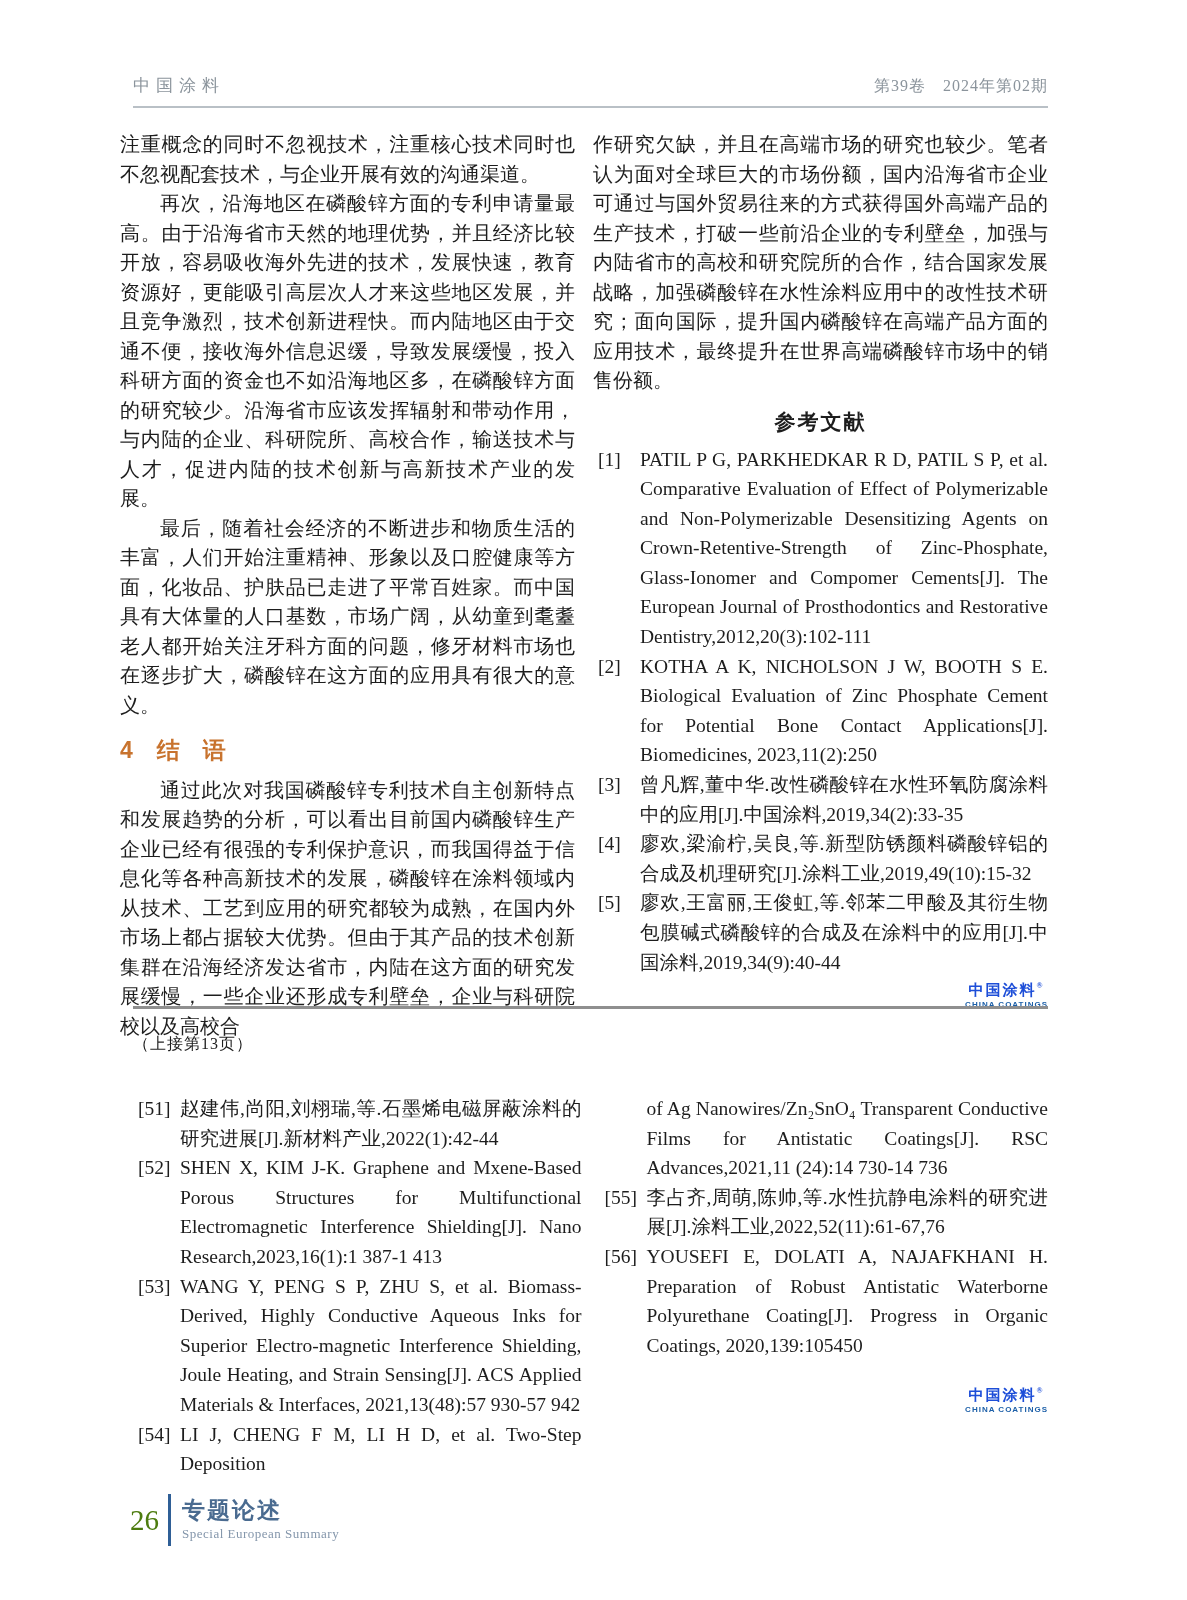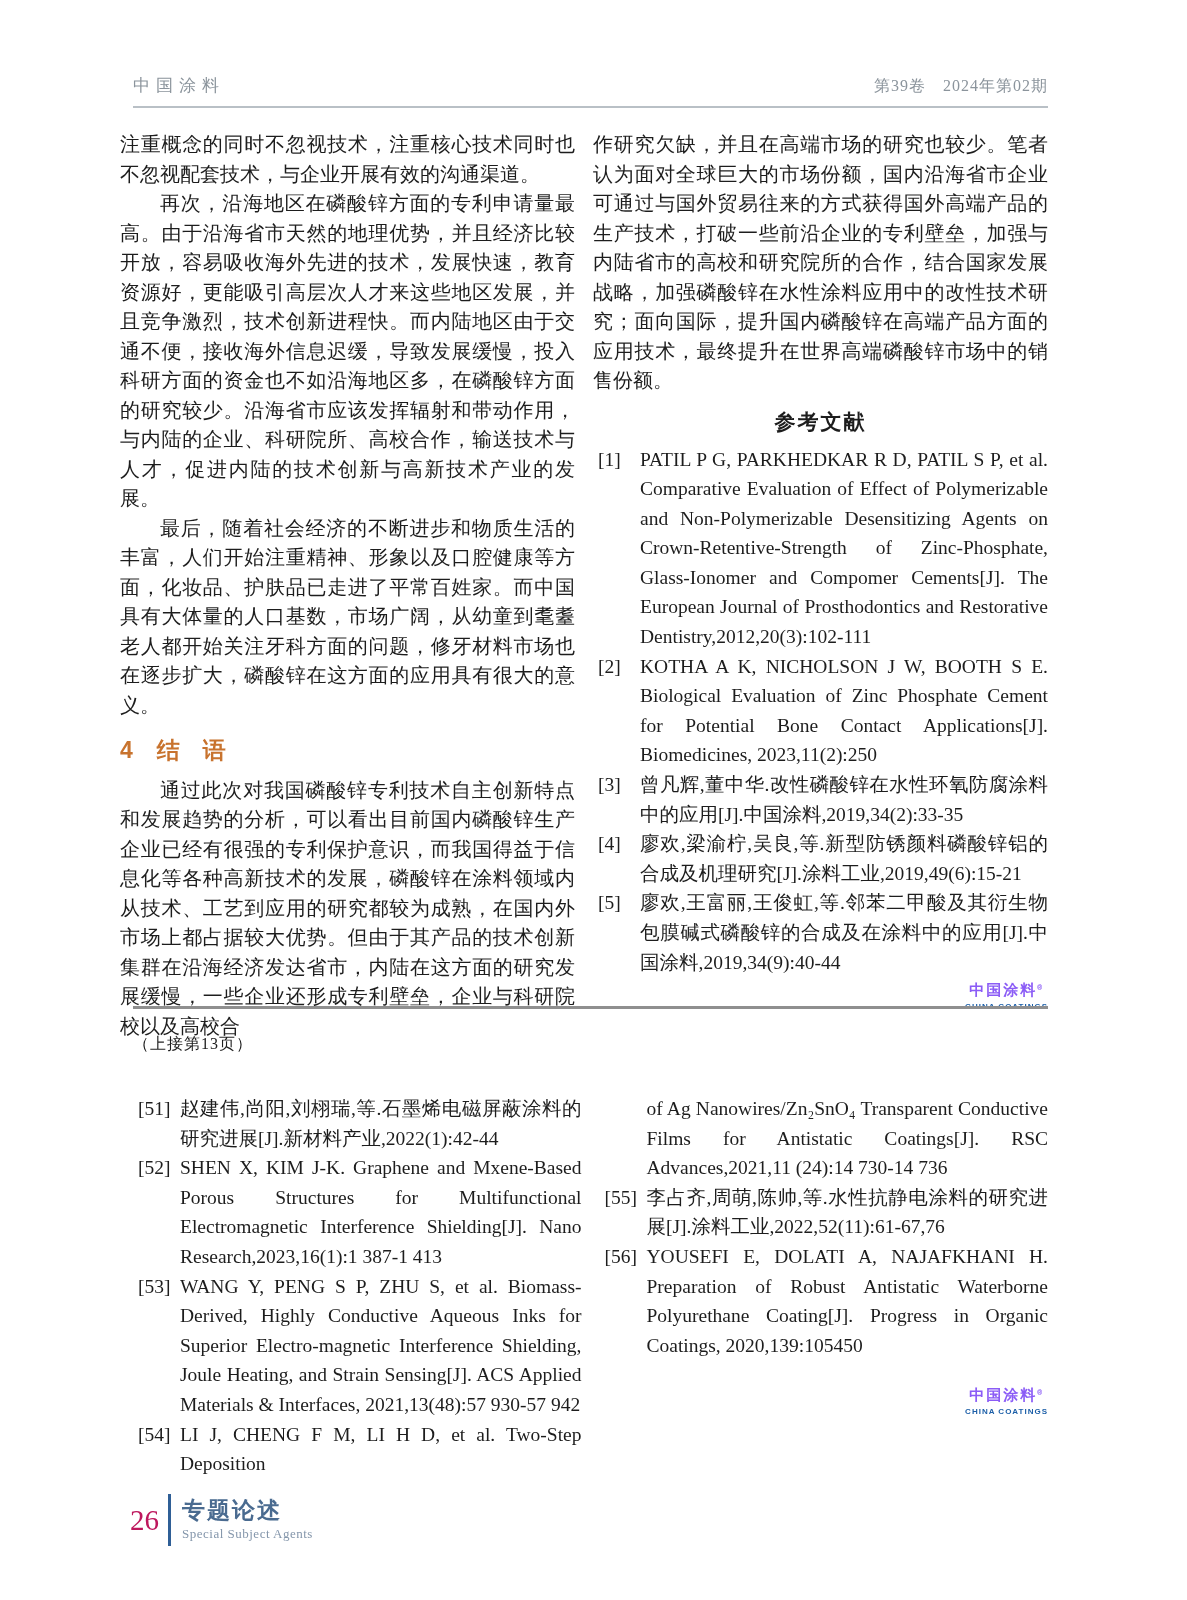"廖欢,梁渝柠,吴良,等.新型防锈颜料磷酸锌铝的合成及机理研究[J].涂料工业,2" span { text: 6):15-21 -> 10):15-32 }
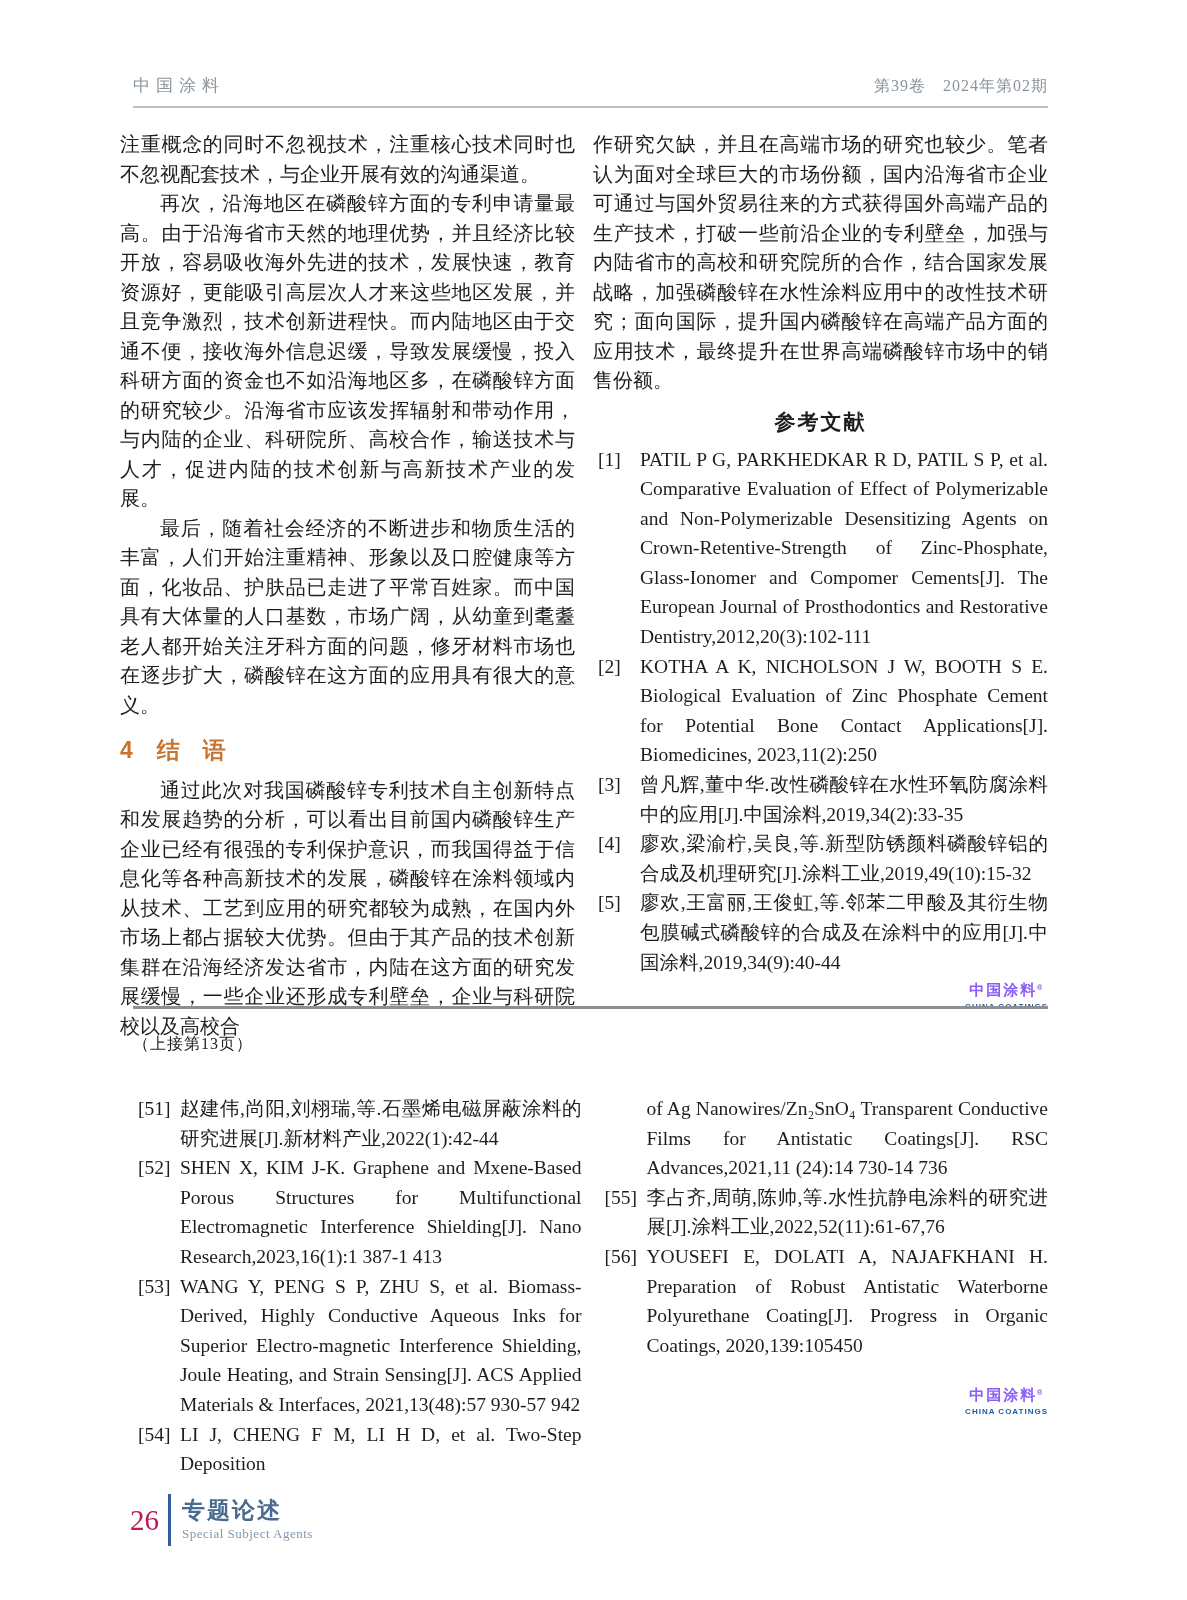"中国涂料®" .logo-cn { color: #8b5cf6 -> #1d4ed8; font-family: Liberation Mono, monospace -> Liberation Serif, serif }
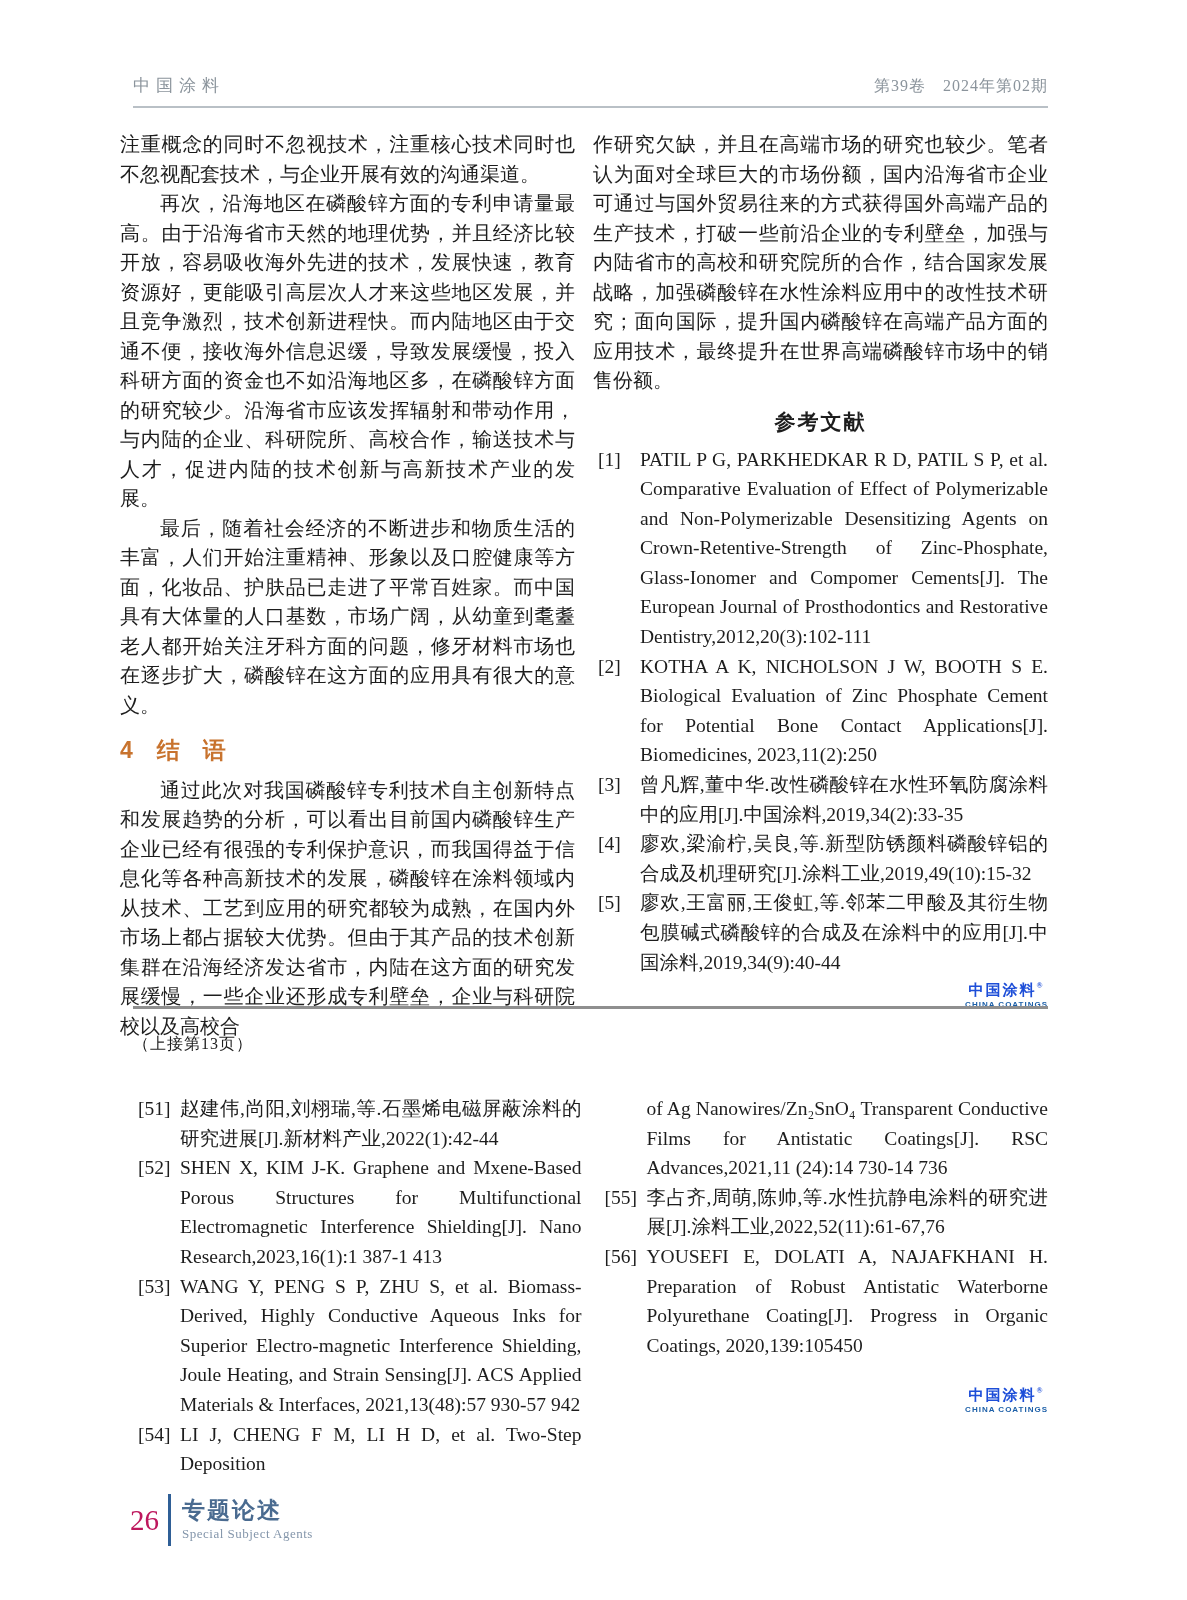"26" .footer-num { color: #be185d -> #4d7c0f }
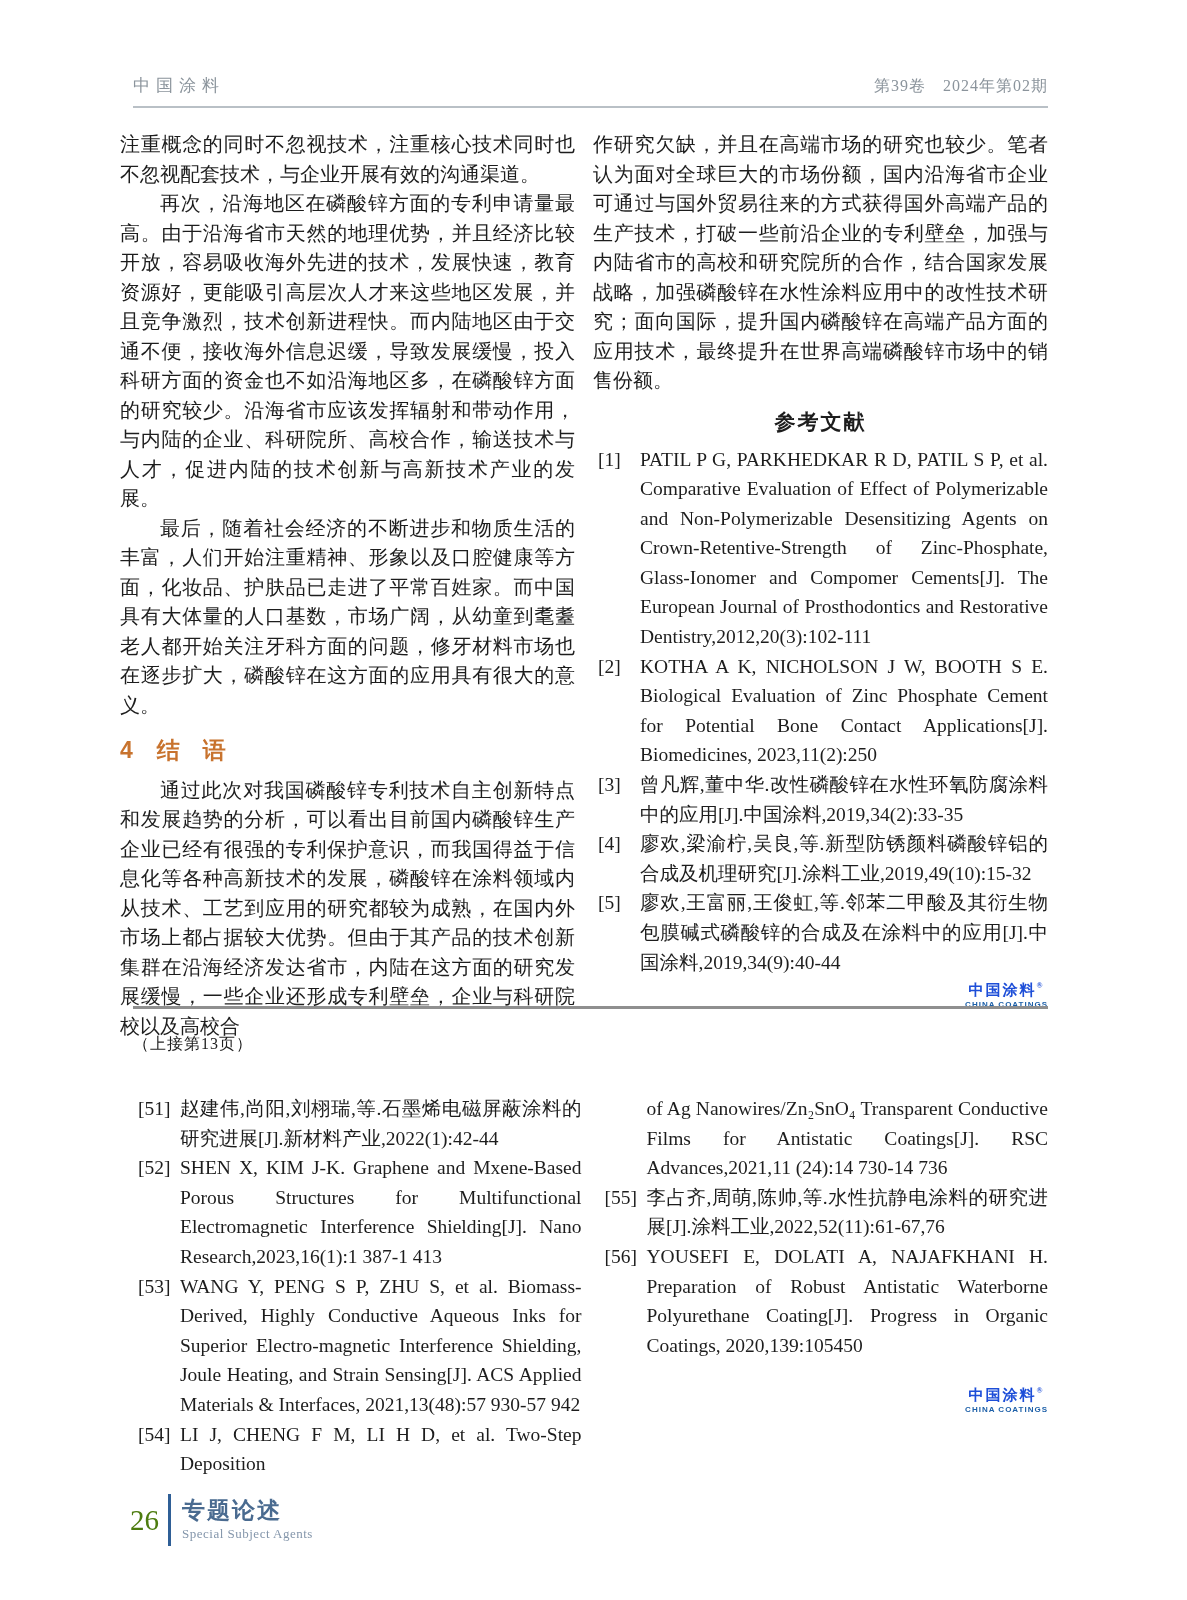"Special Subject Agents" div.footer-en { text: Subject Agents -> European Summary }
